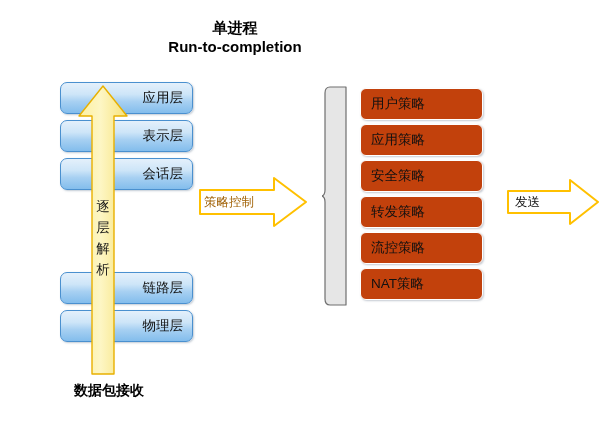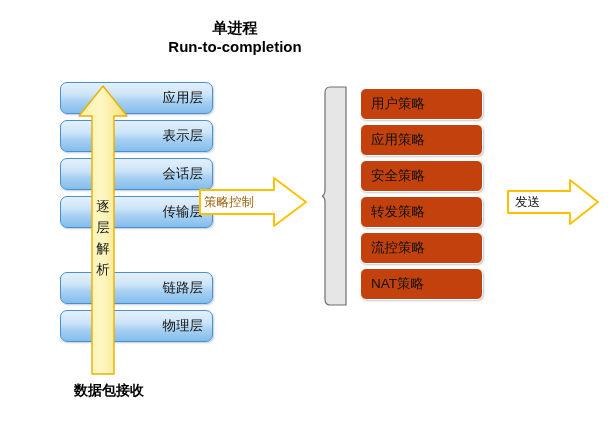"应用层" .osi-box { width: 153px -> 133px }
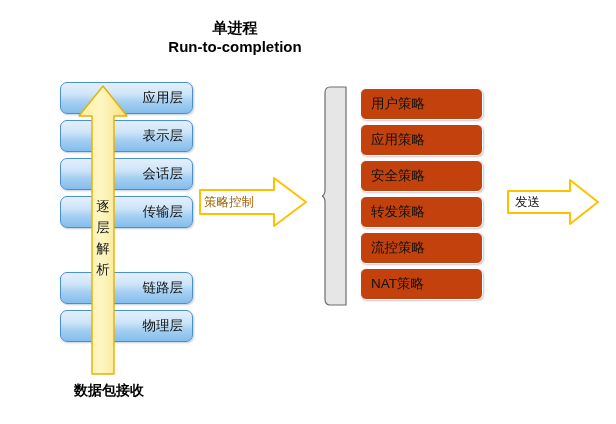"传输层" div.osi-box { html: <div> <span>传输层</span> </div> -> none }
